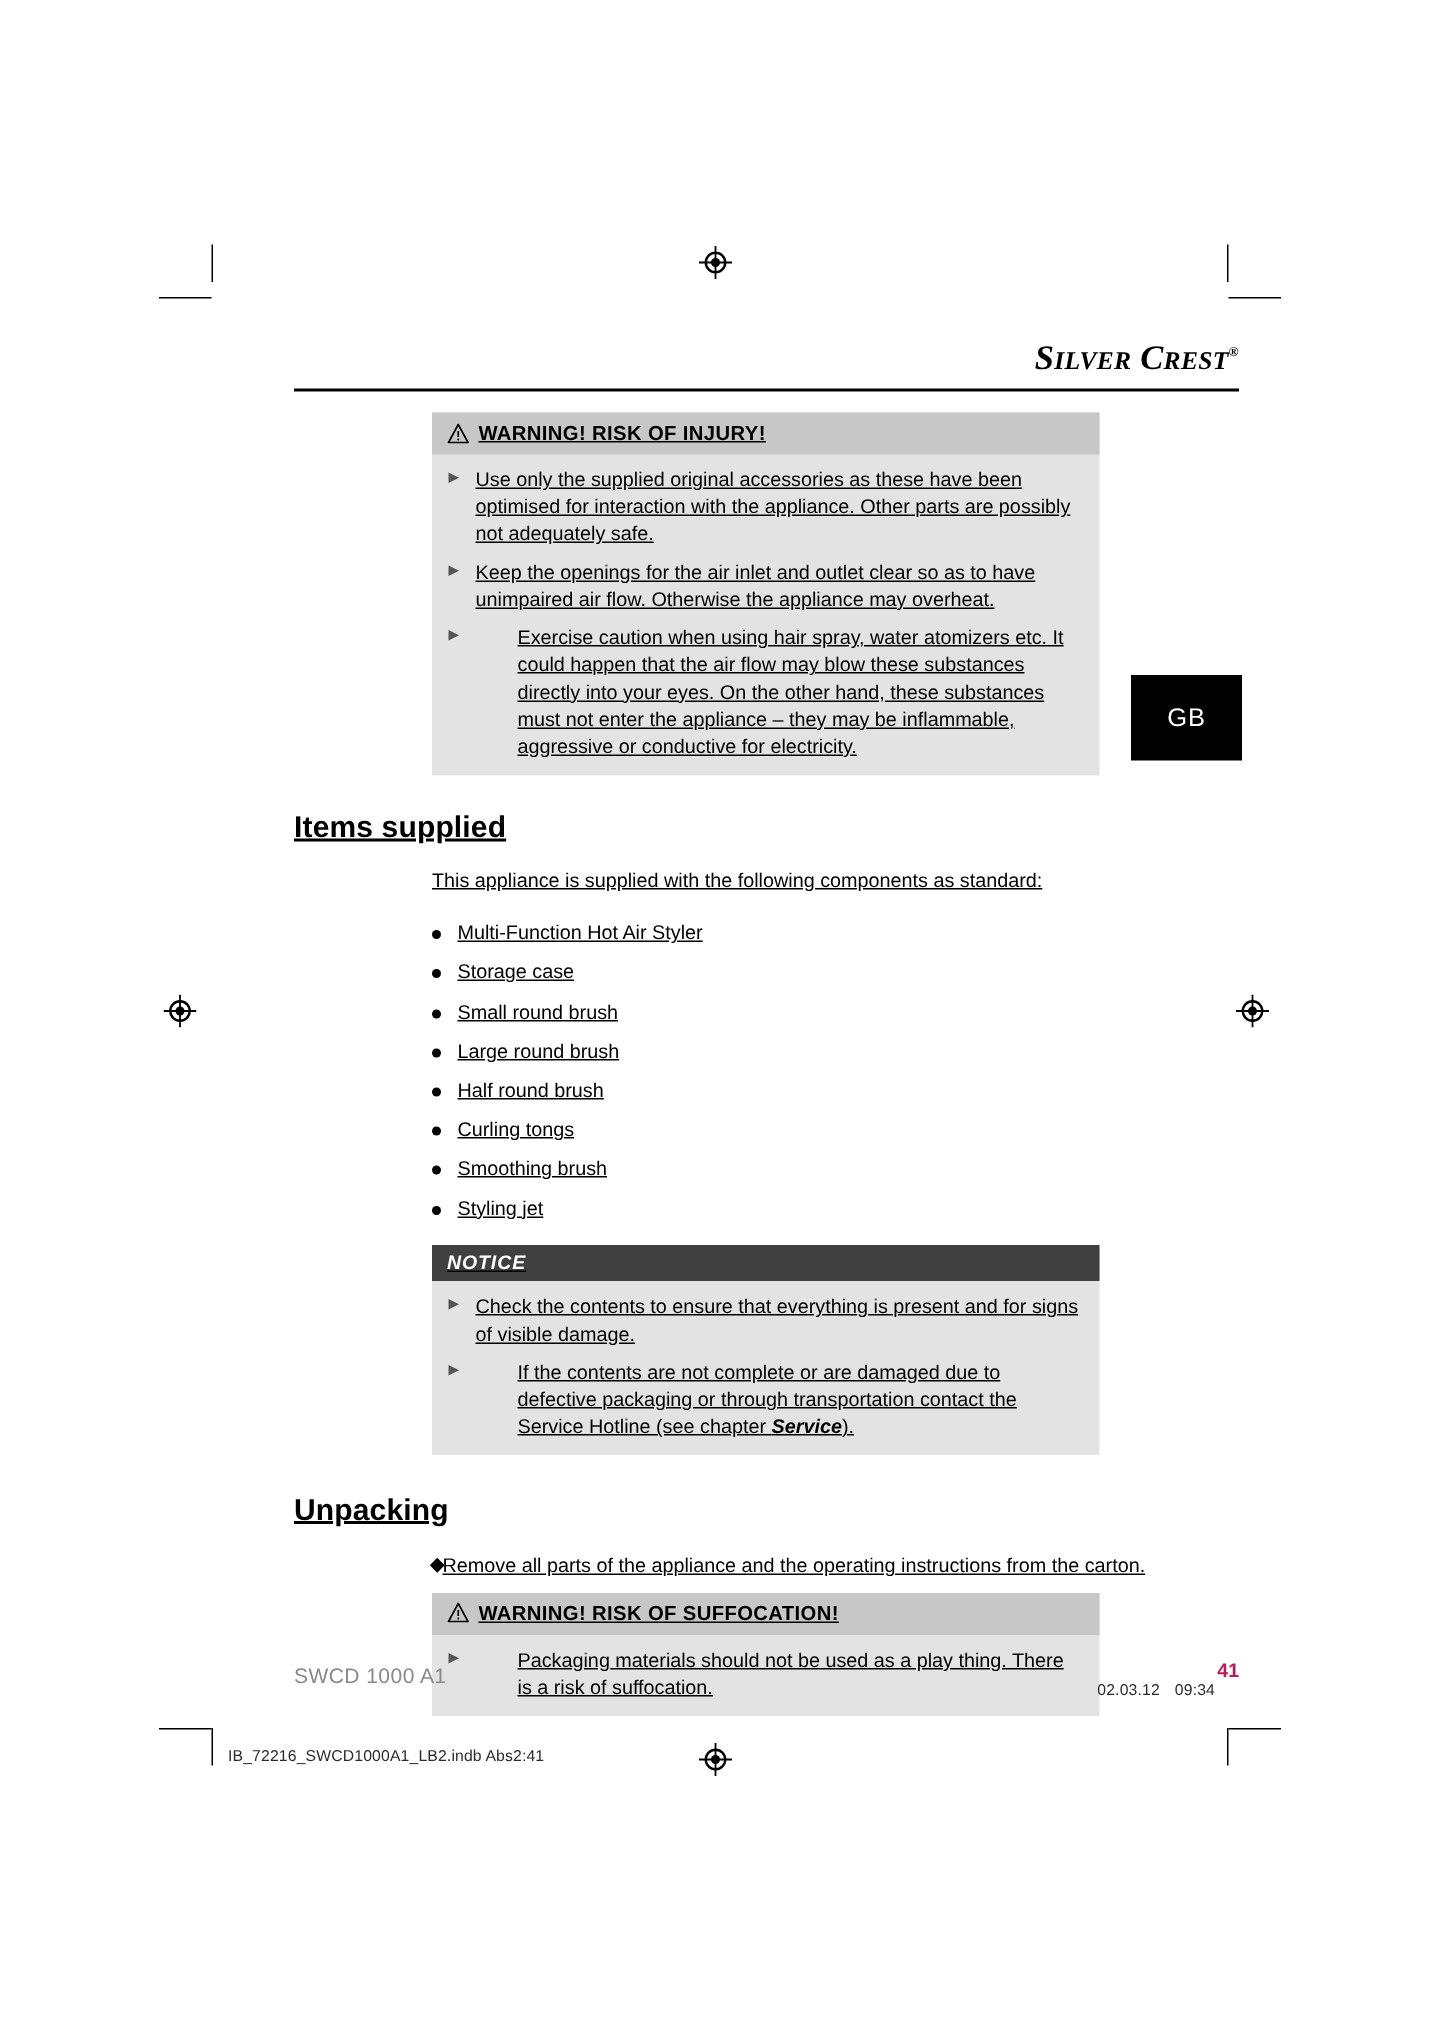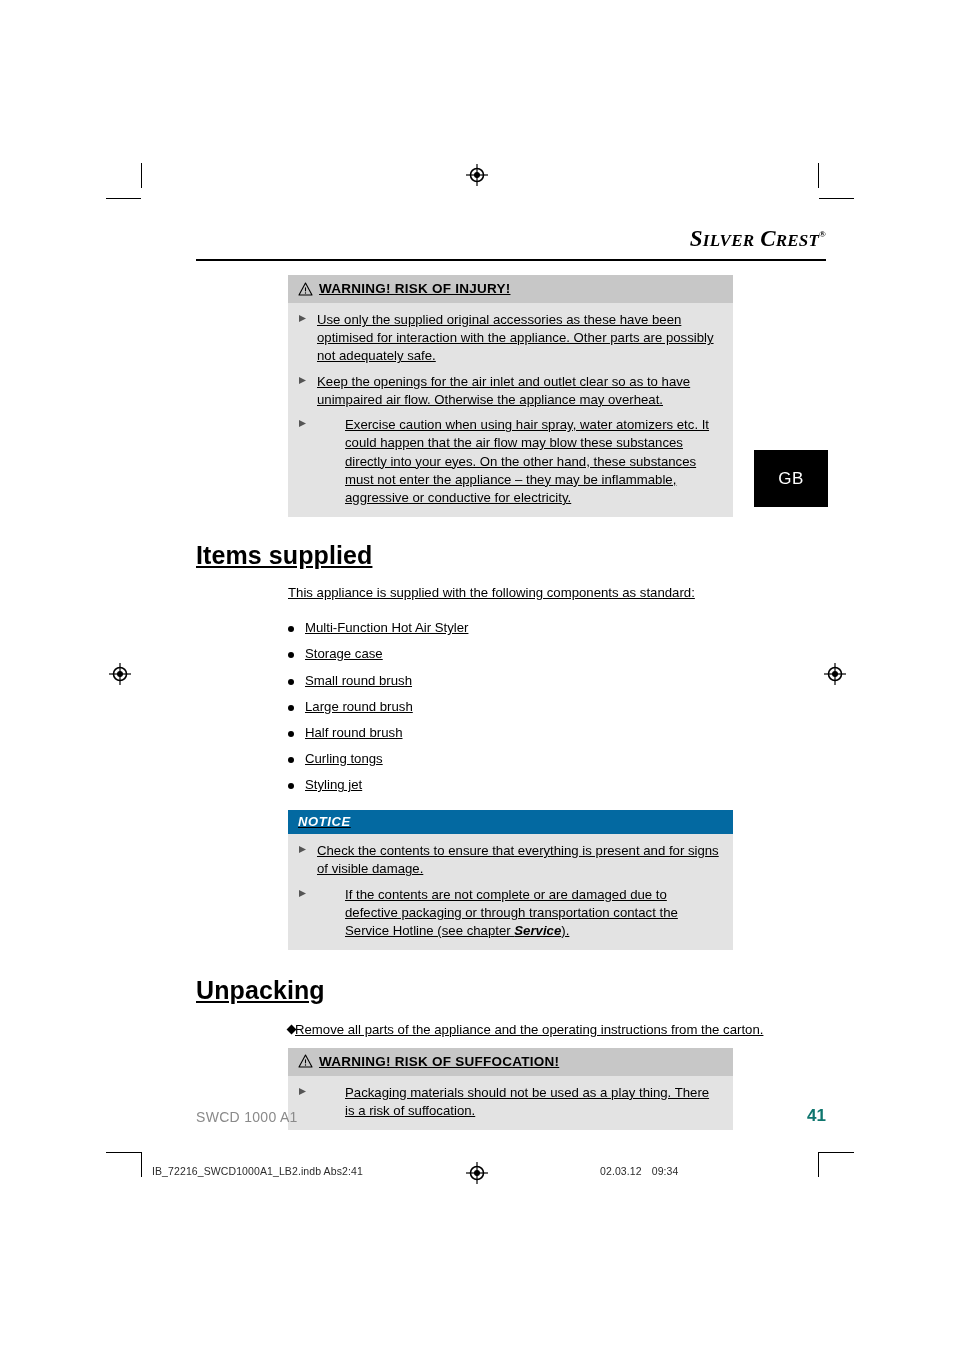"Items supplied" h1.section { font-size: 25px -> 20px }
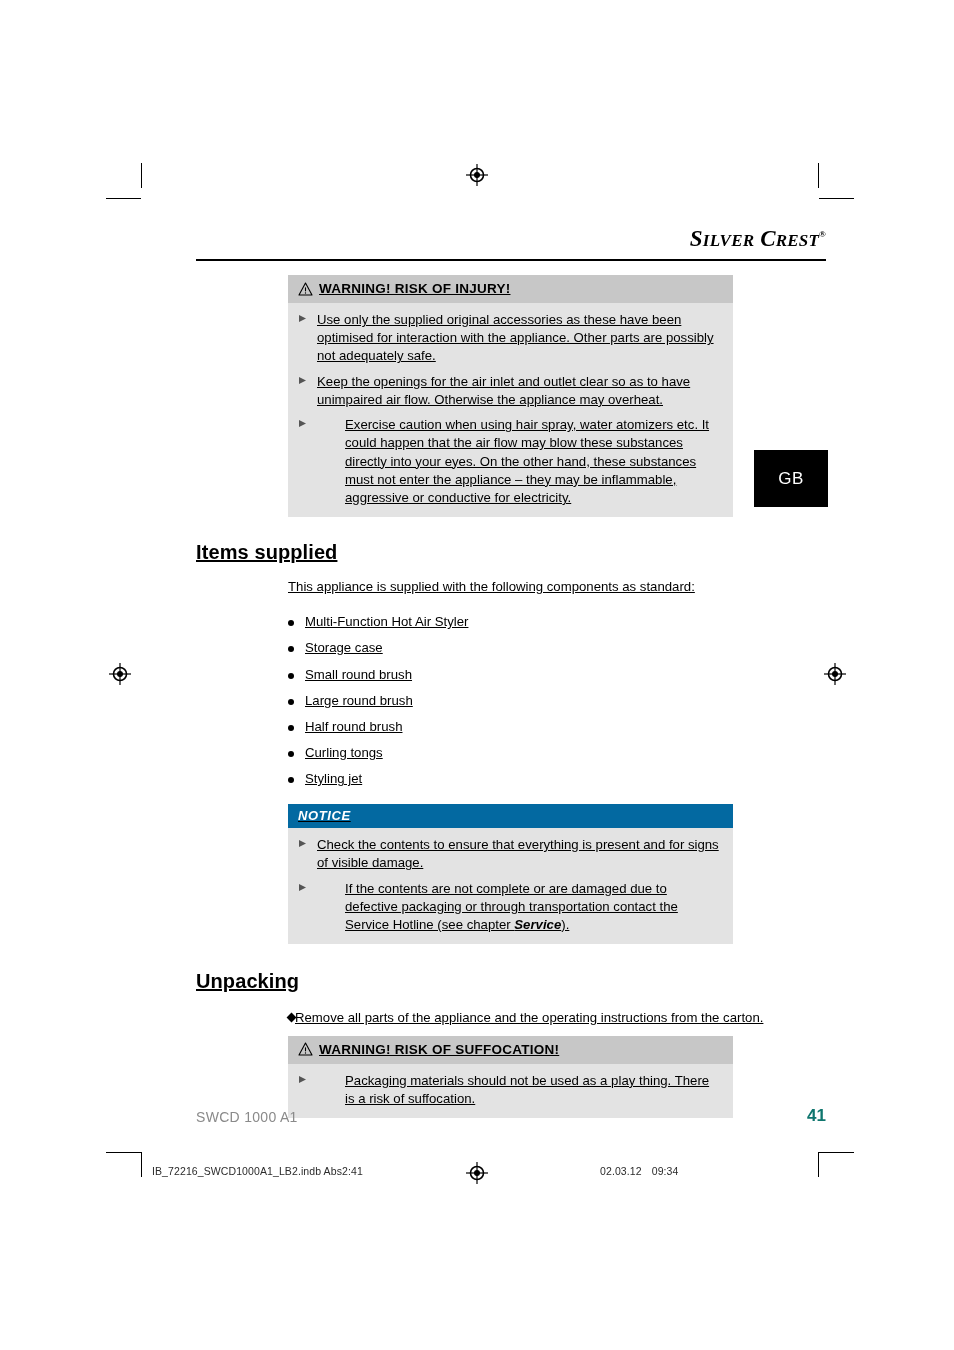"Smoothing brush" li { html: none -> <li> <span></span> <span>Smoothing brush</span> </li> }
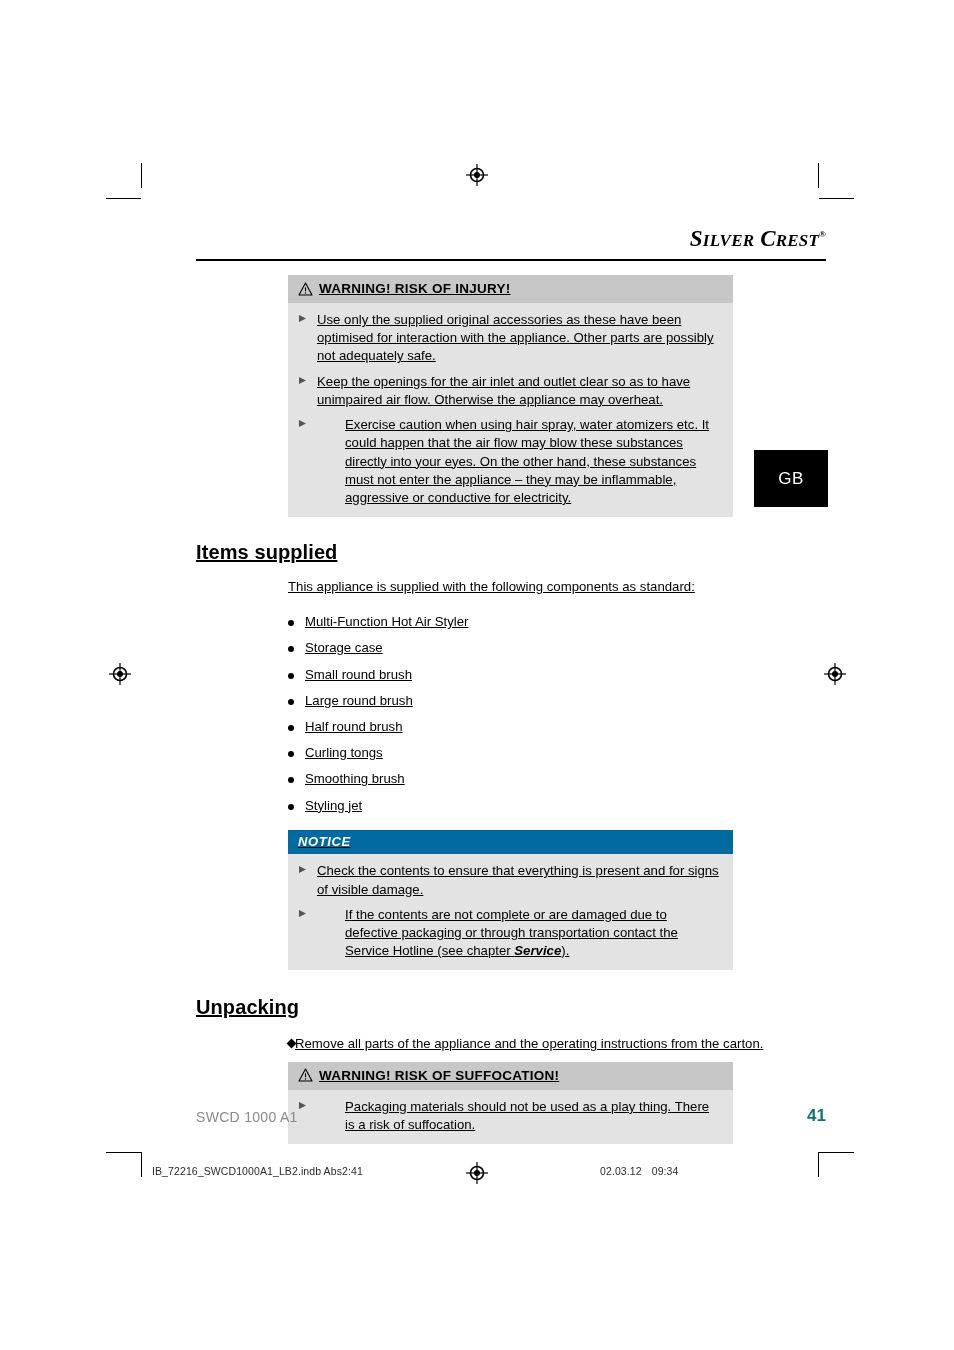"NOTICE" .box-head.notice { background: #0369a1 -> #404040 }
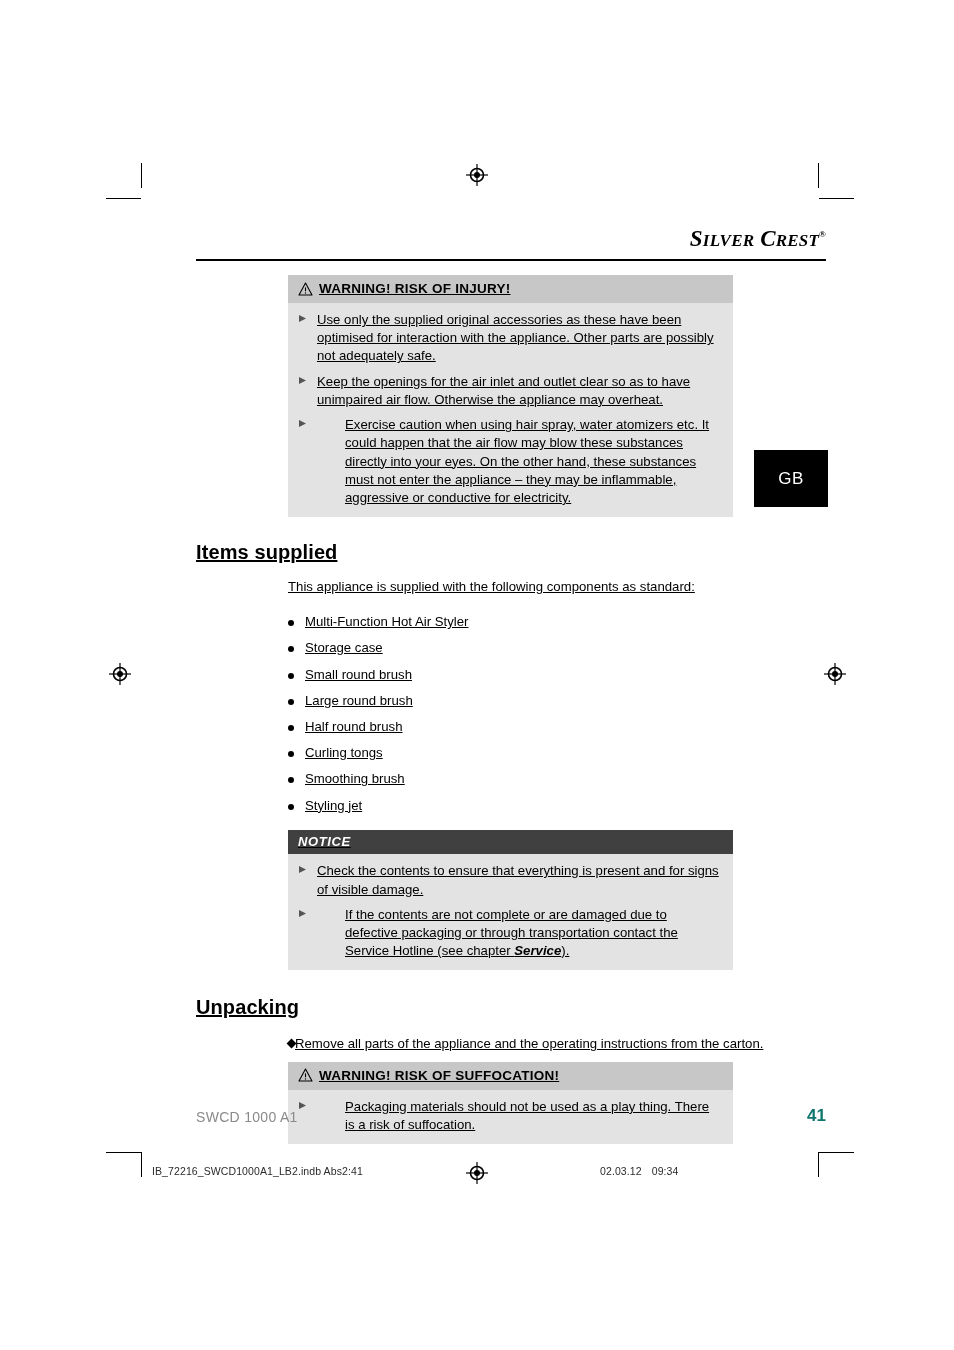"41" .footer-page { color: #0f766e -> #be185d; font-size: 17px -> 13px }
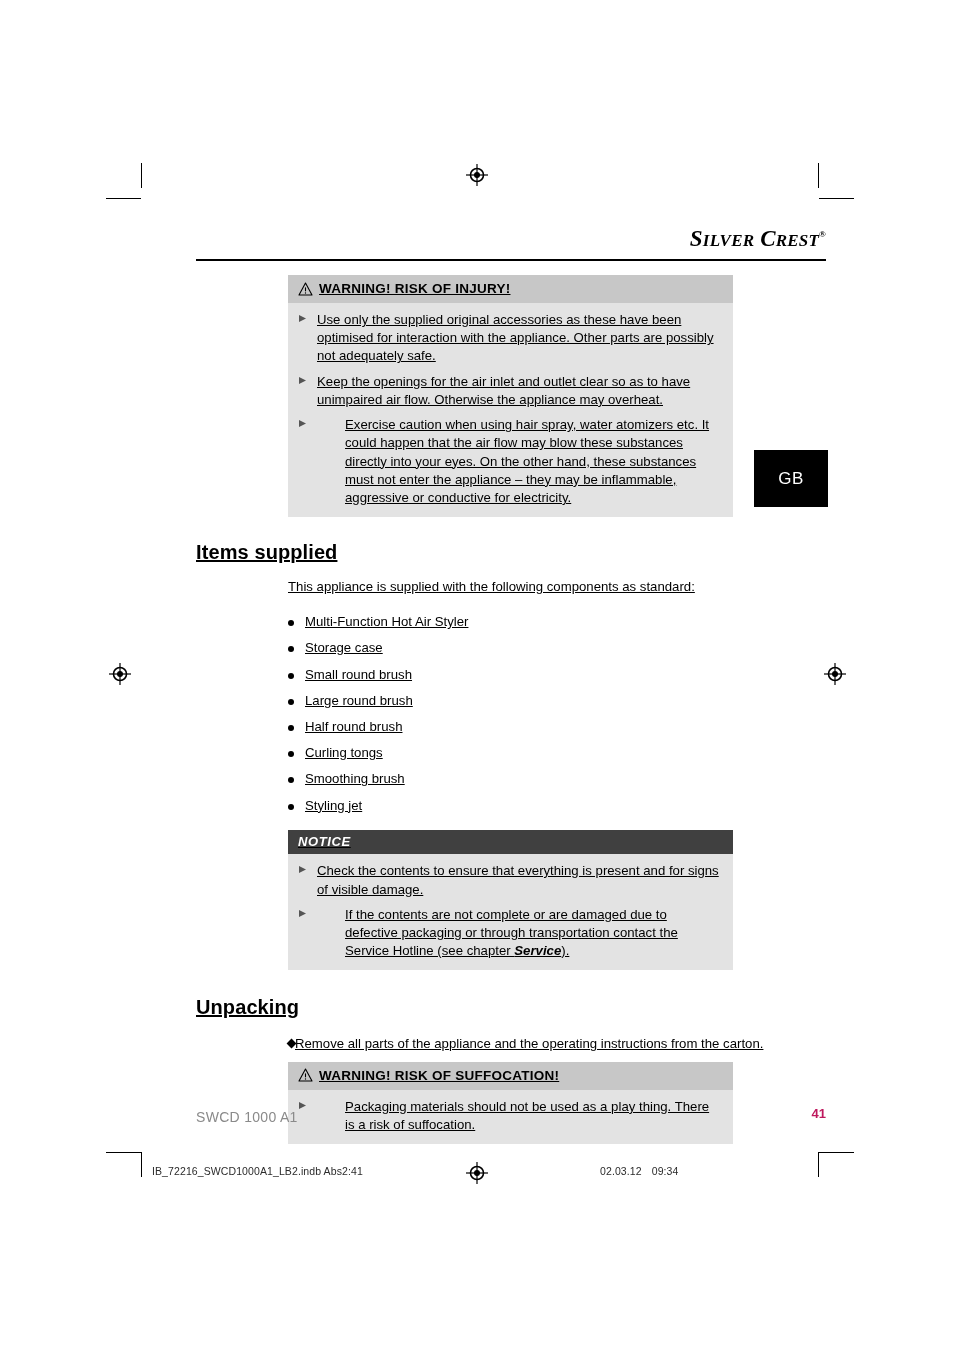"02.03.12 09:34" .print-right { text-align: left -> right; top: 1165px -> 1121px }
